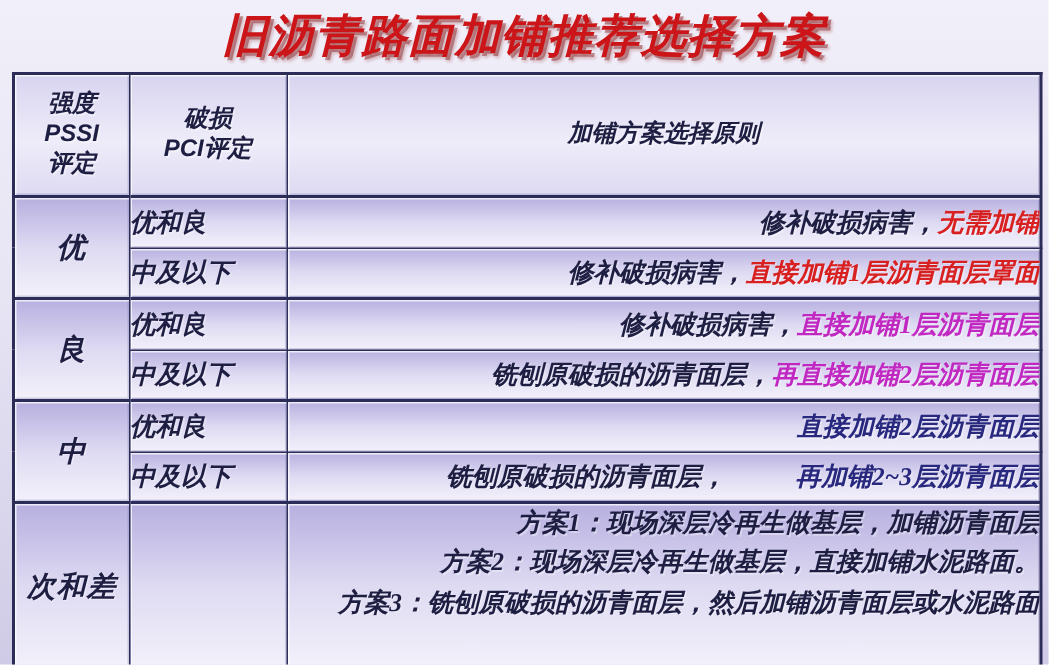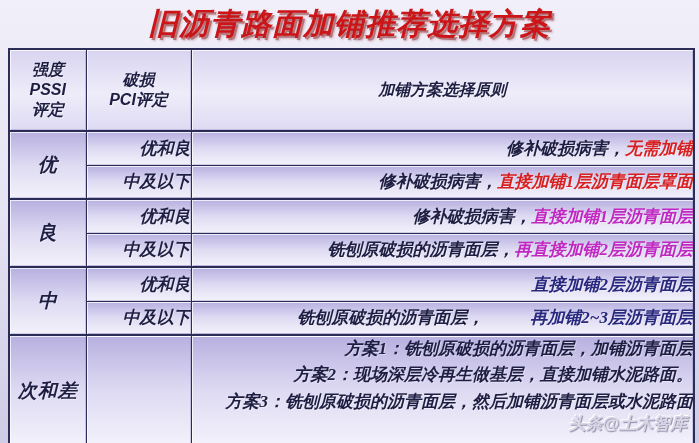"优和良" td.pci { text-align: right -> left }
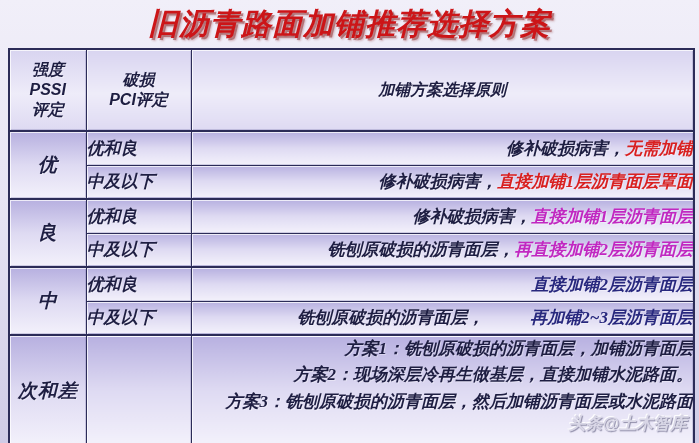"方案1：铣刨原破损的沥青面层，加铺沥青面层" div { text: 铣刨原破损的沥青面 -> 现场深层冷再生做基 }
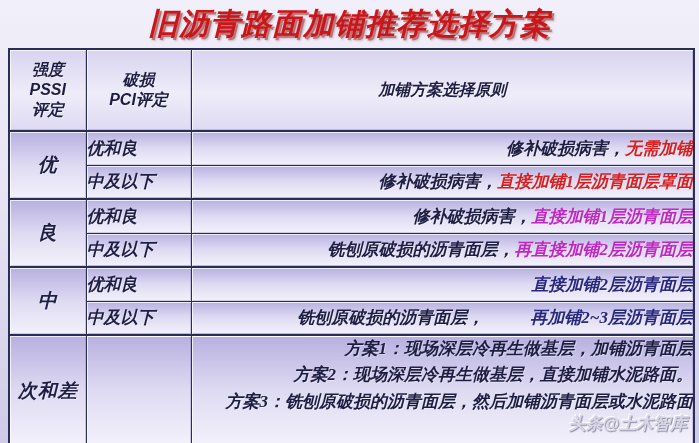"头条@土木智库" div.watermark { html: <div>头条@土木智库</div> -> none }
